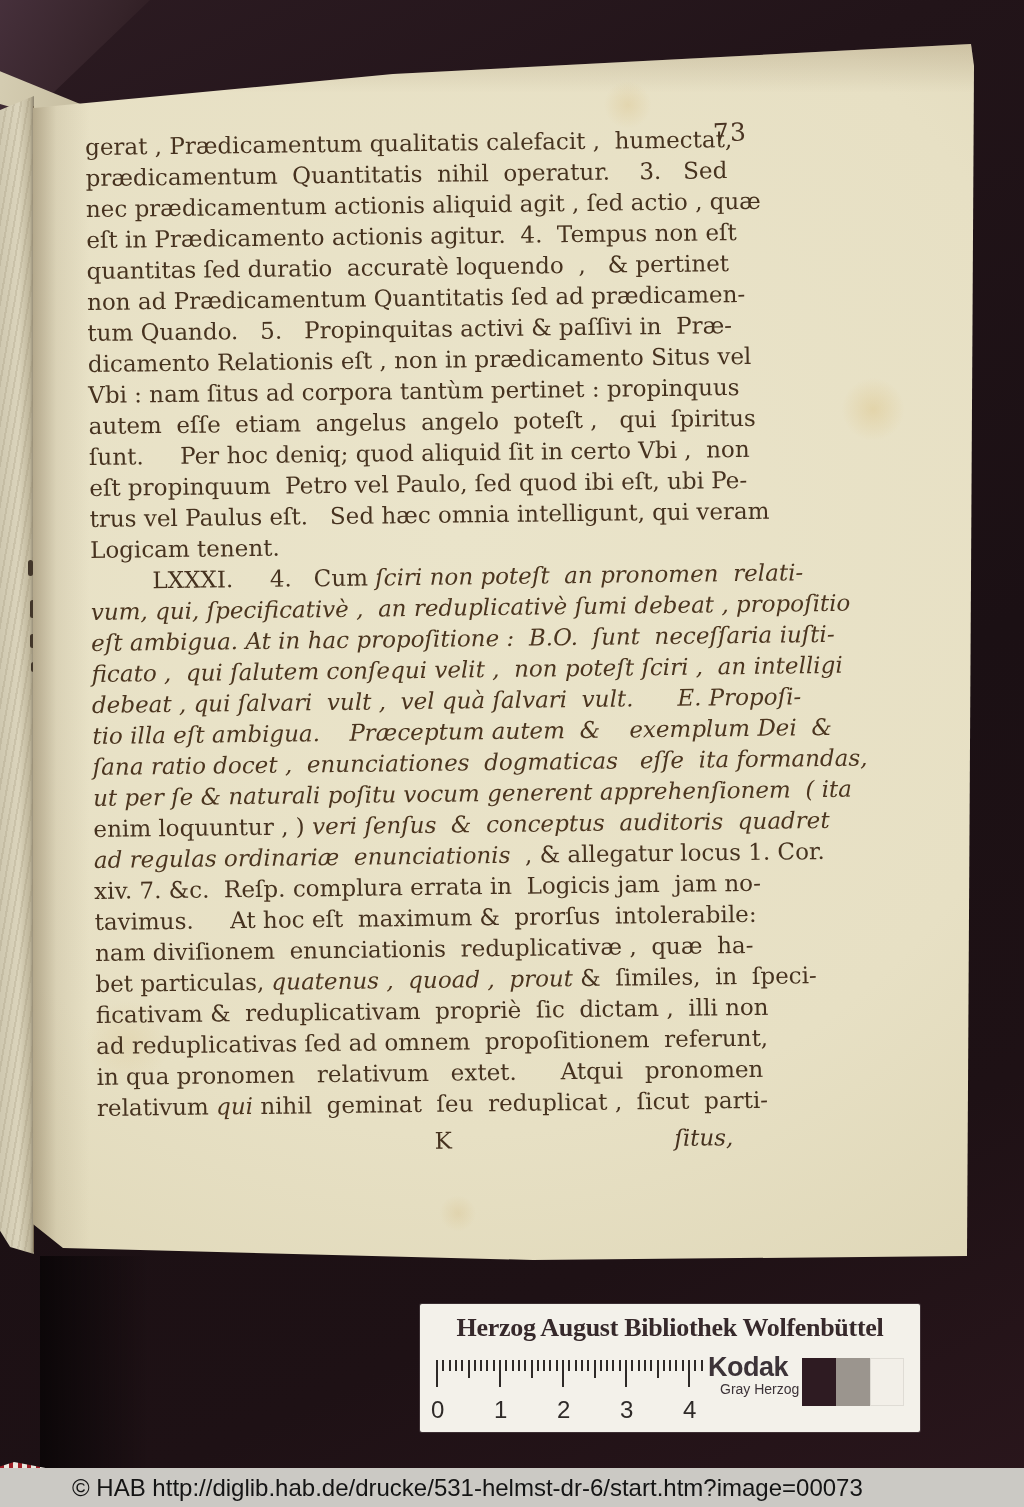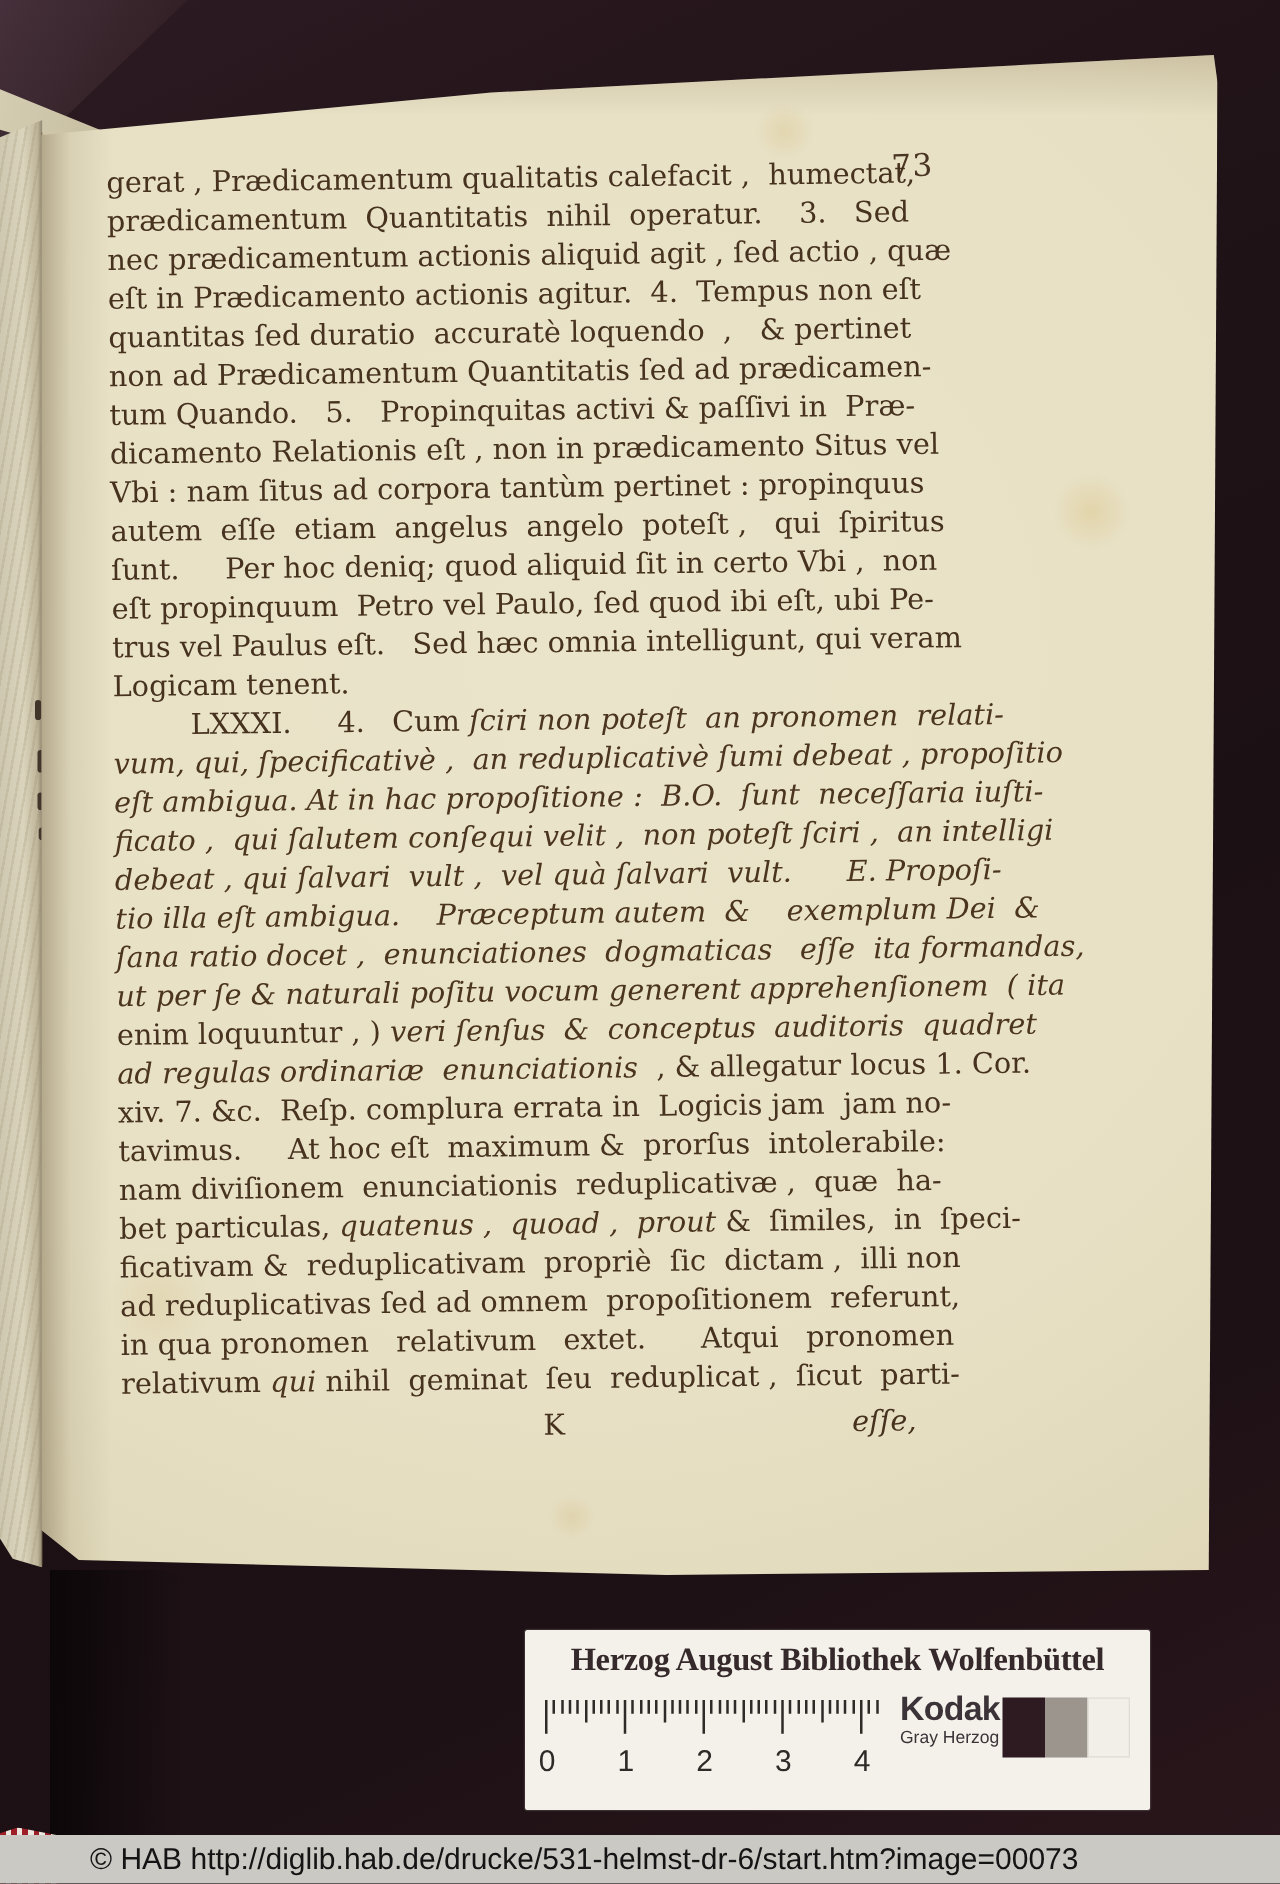"eſſe," span.sig-catch { text: eſſe -> ſitus }
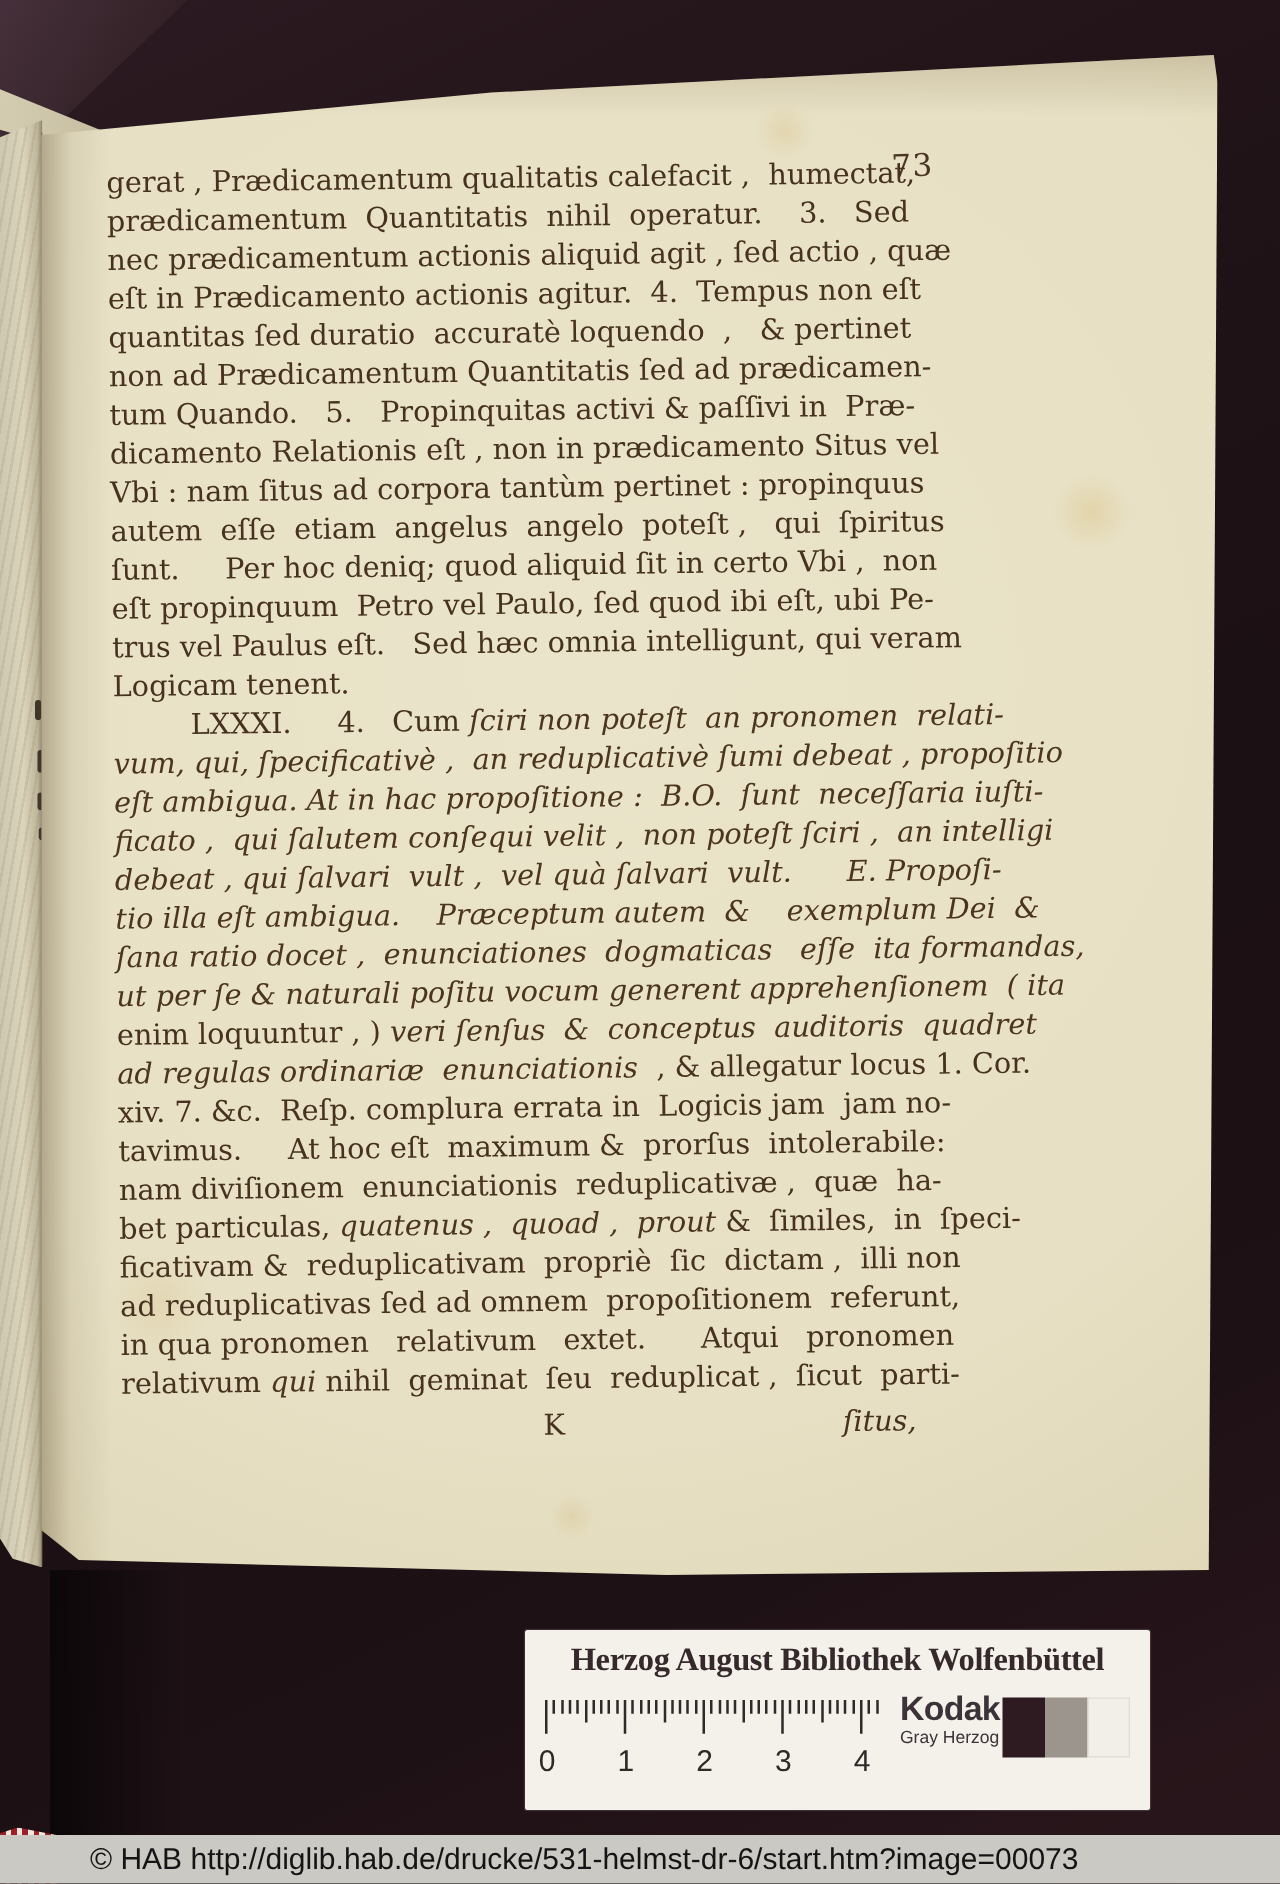"Herzog August Bibliothek Wolfenbüttel" .library-label { height: 144px -> 128px }
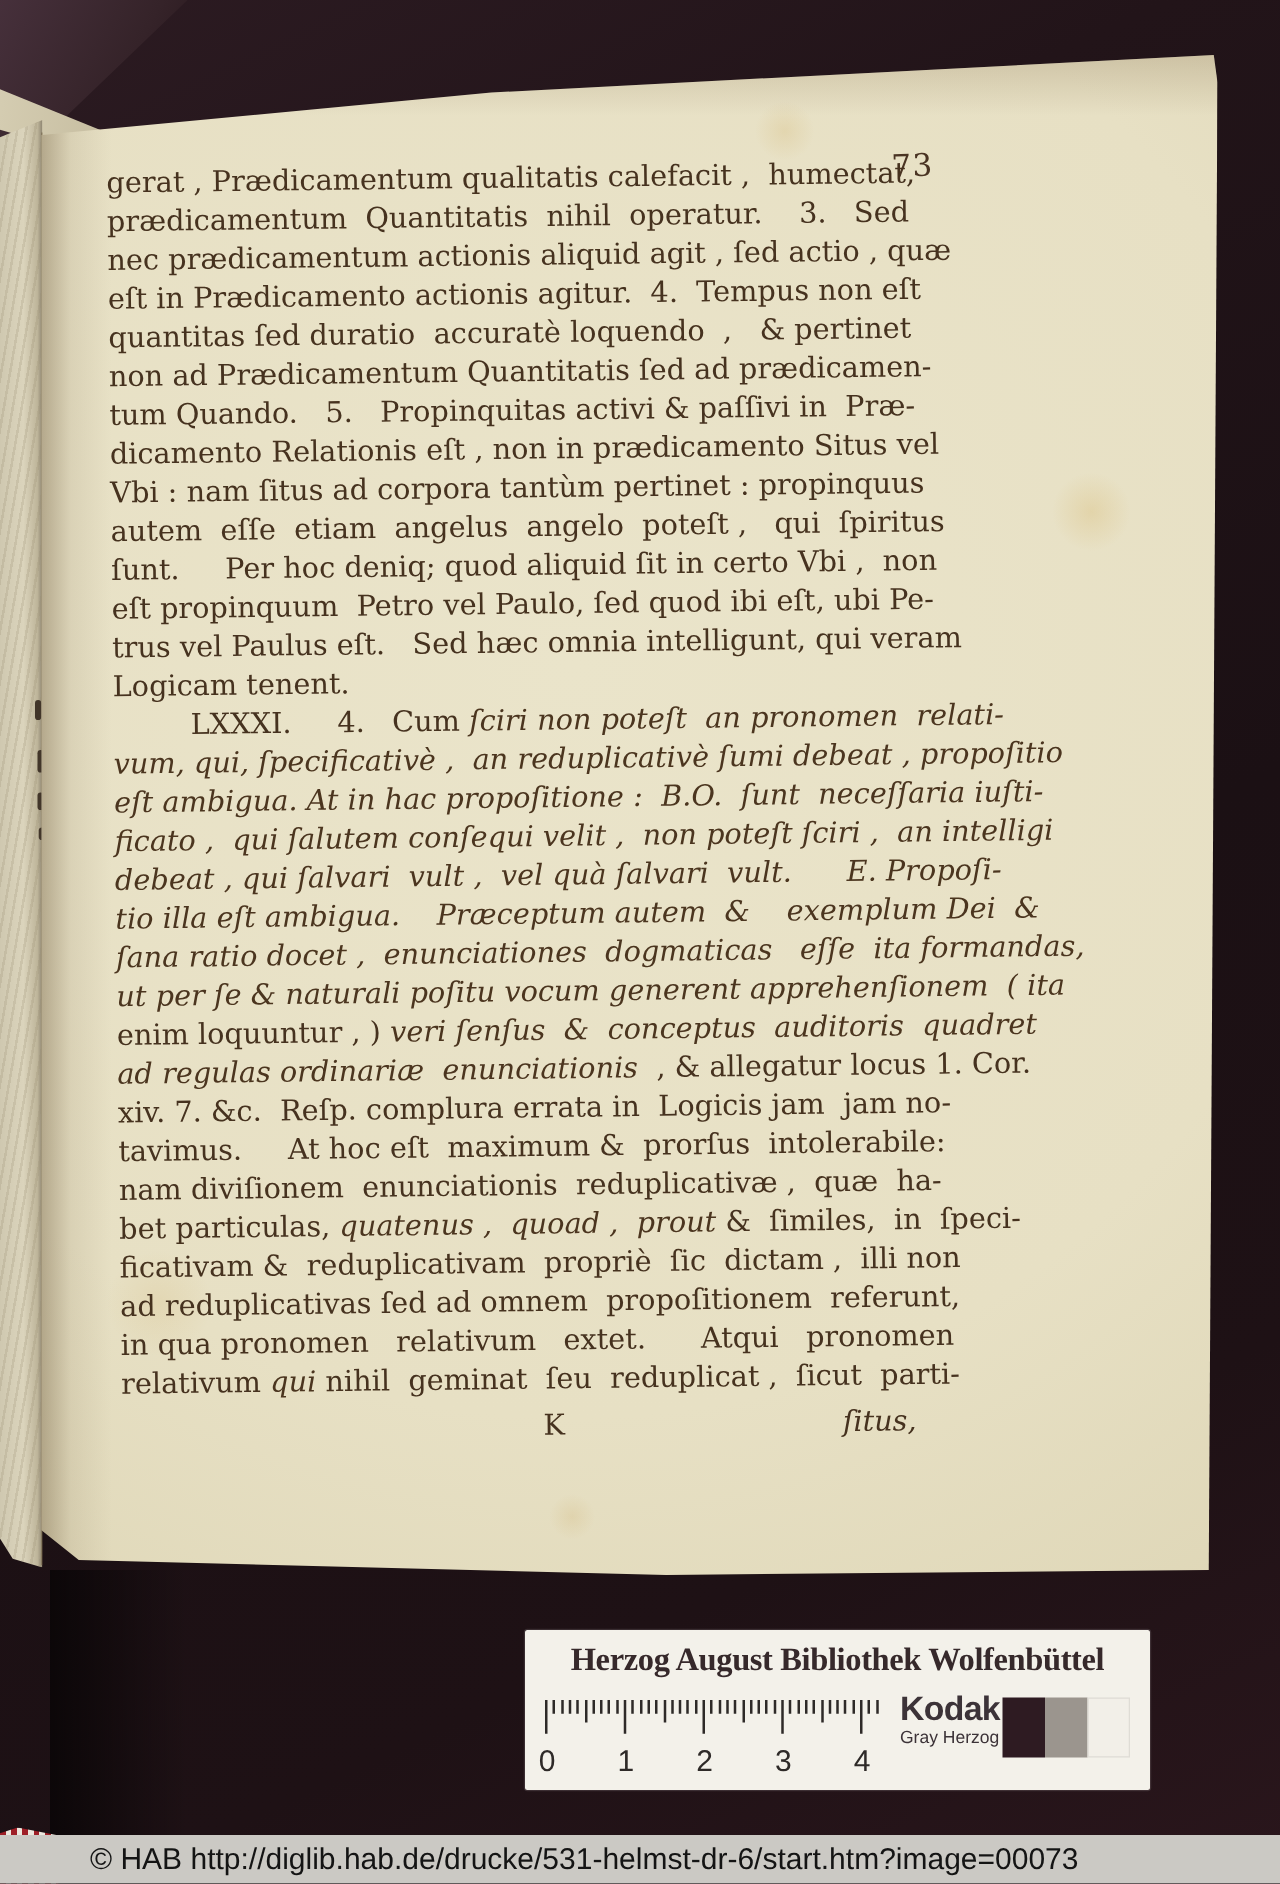"Kodak" .kodak-word { text-align: right -> none }
